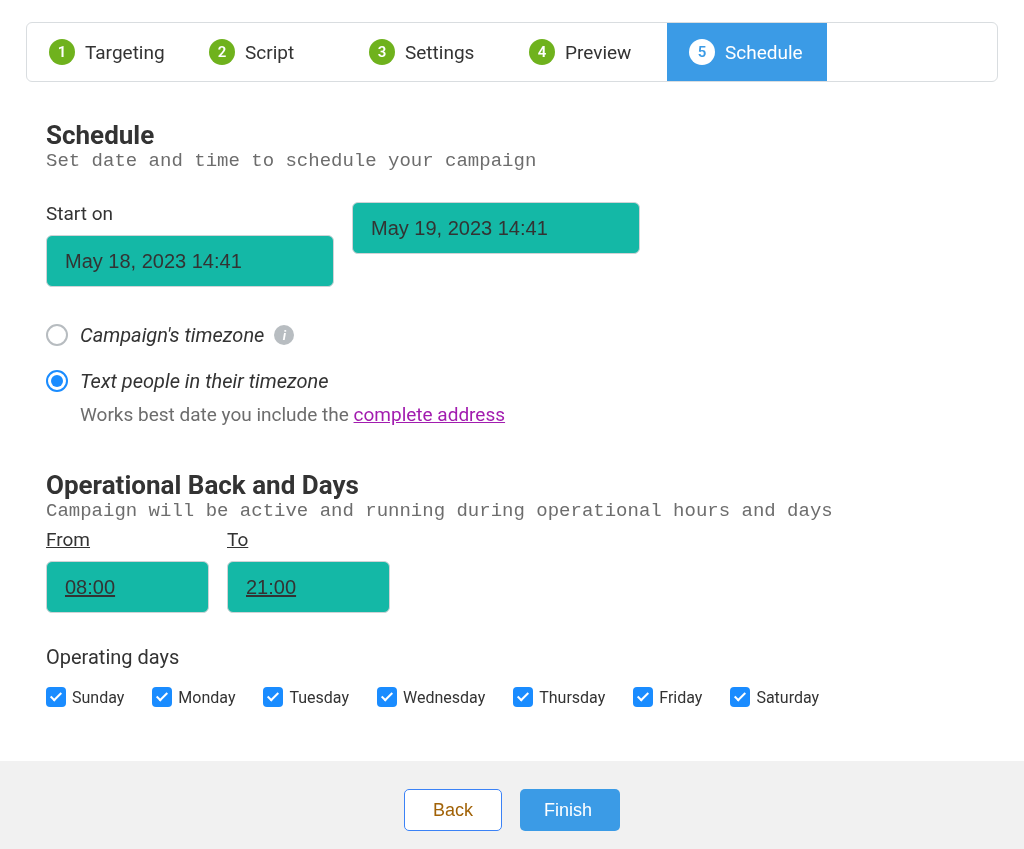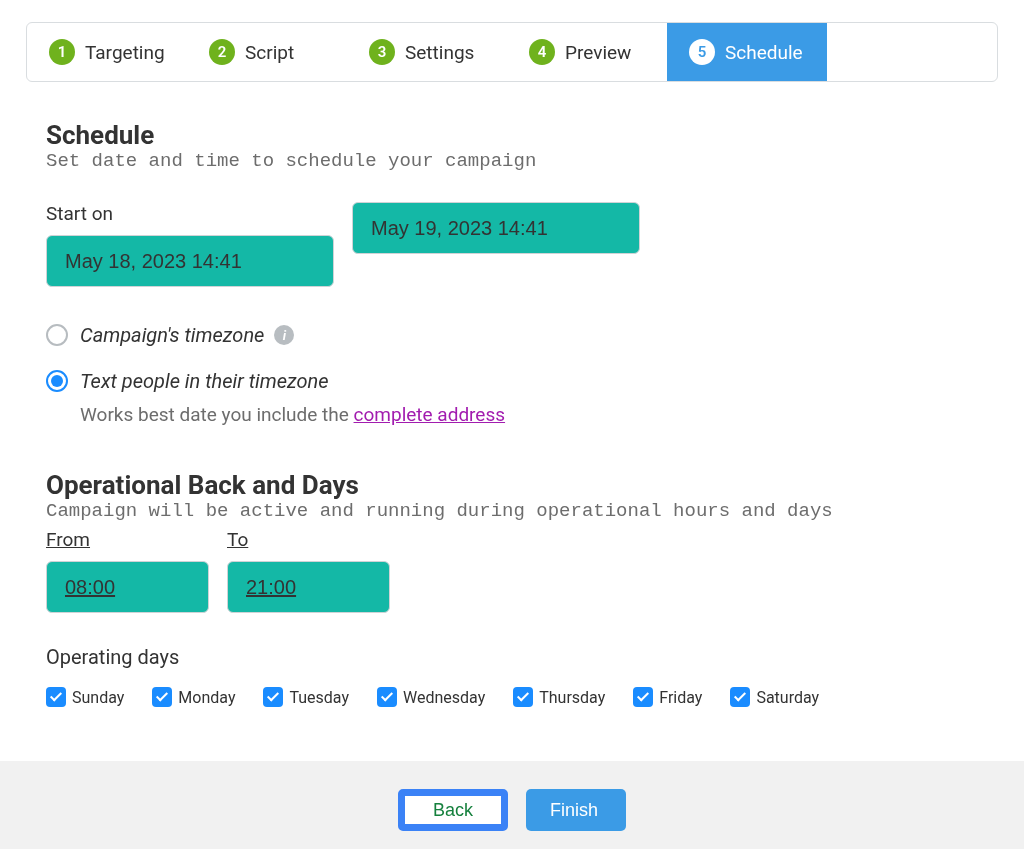"Back" .btn-back { border: 7px solid #3b82f6 -> 1px solid #3b82f6; color: #15803d -> #a16207 }
